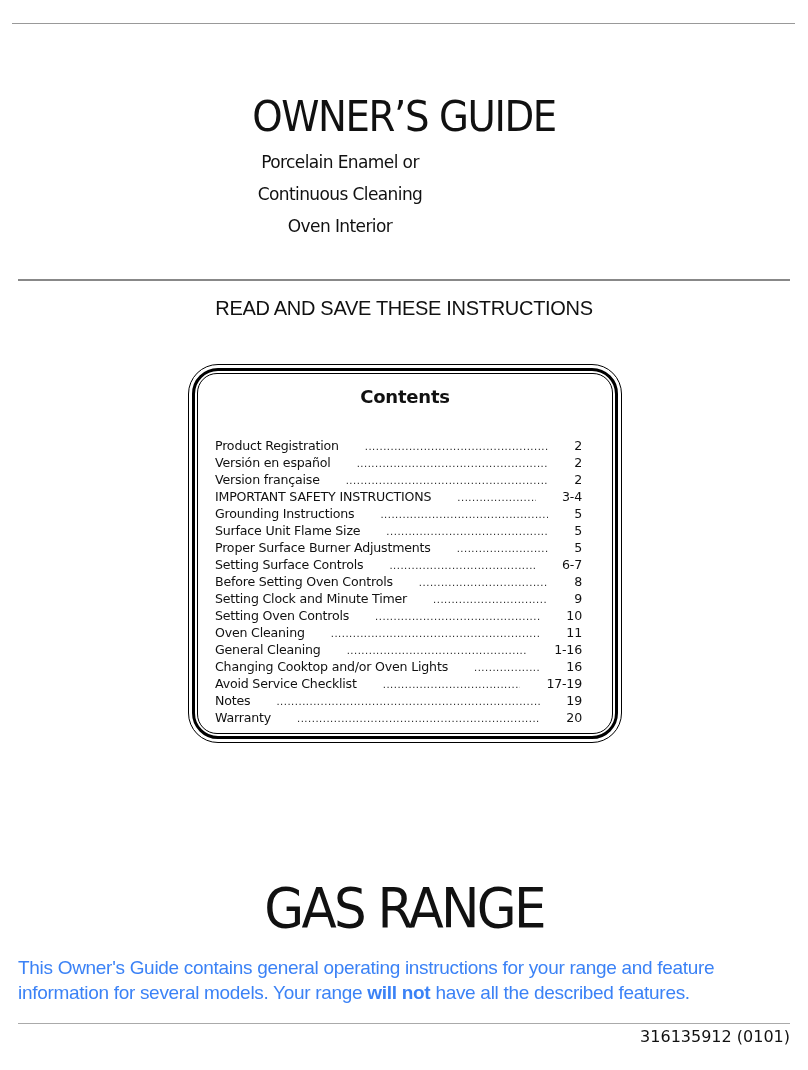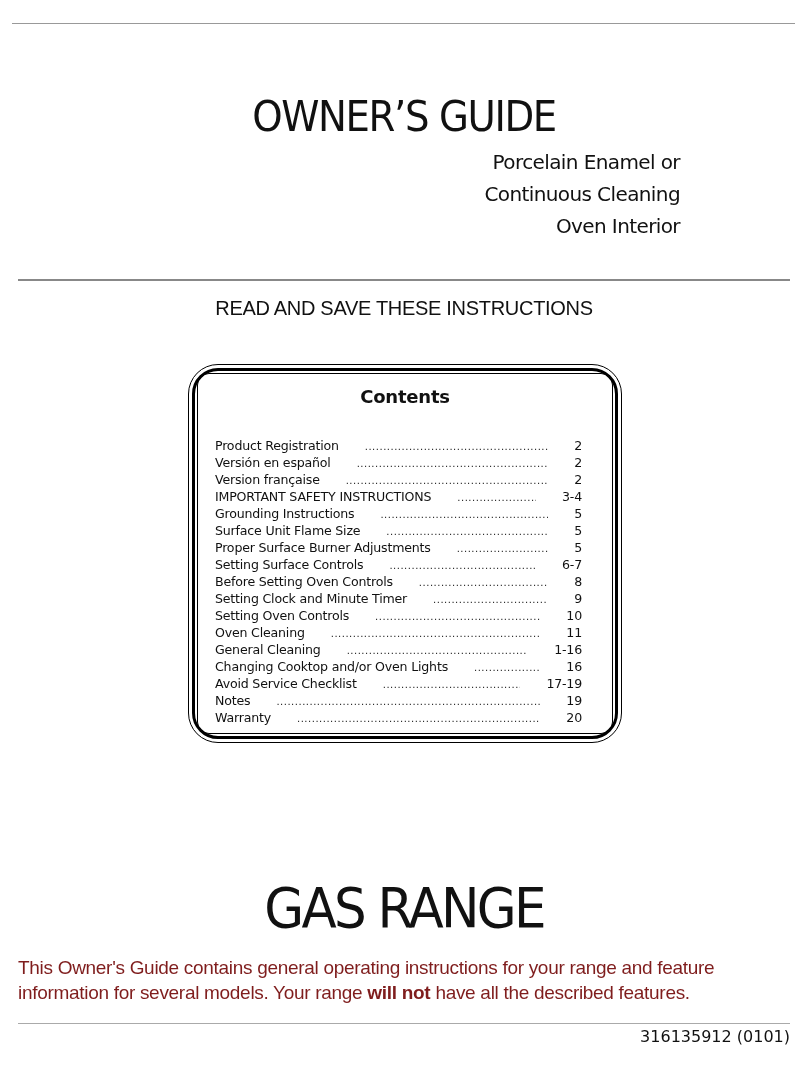"Porcelain Enamel or" .subtitle { font-size: 20px -> 17px; text-align: right -> center }
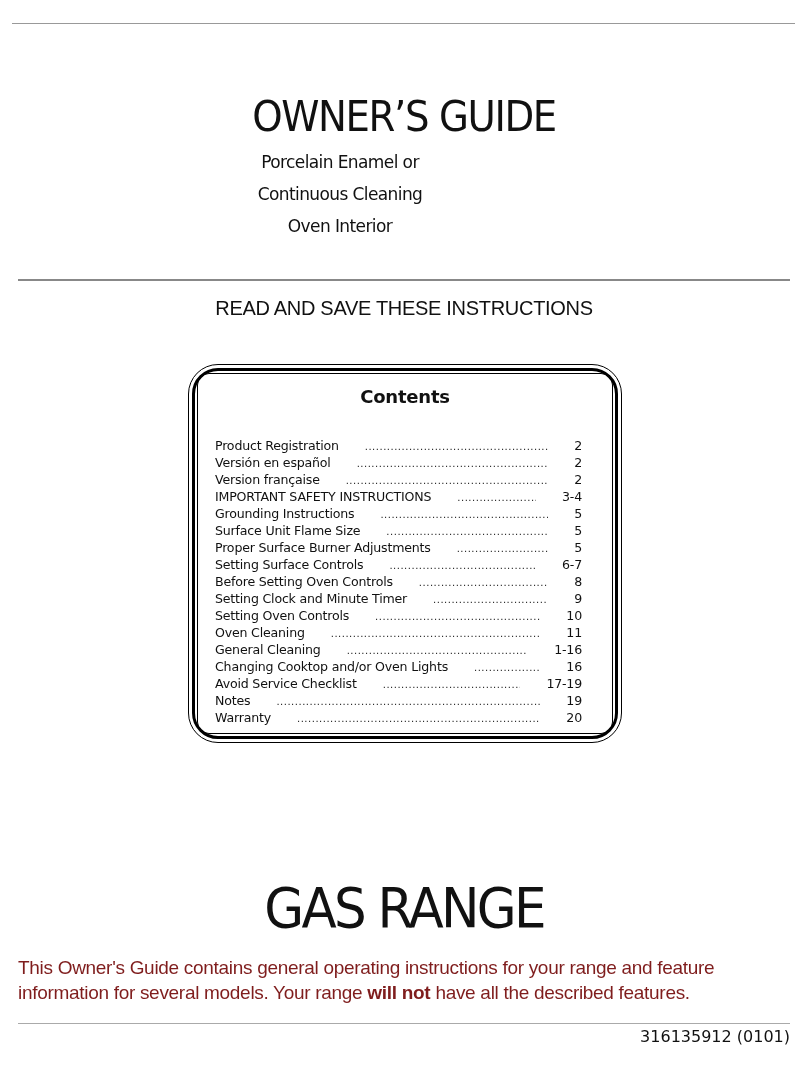"Contents" .contents-box .inner { border-radius: 12px -> 20px }
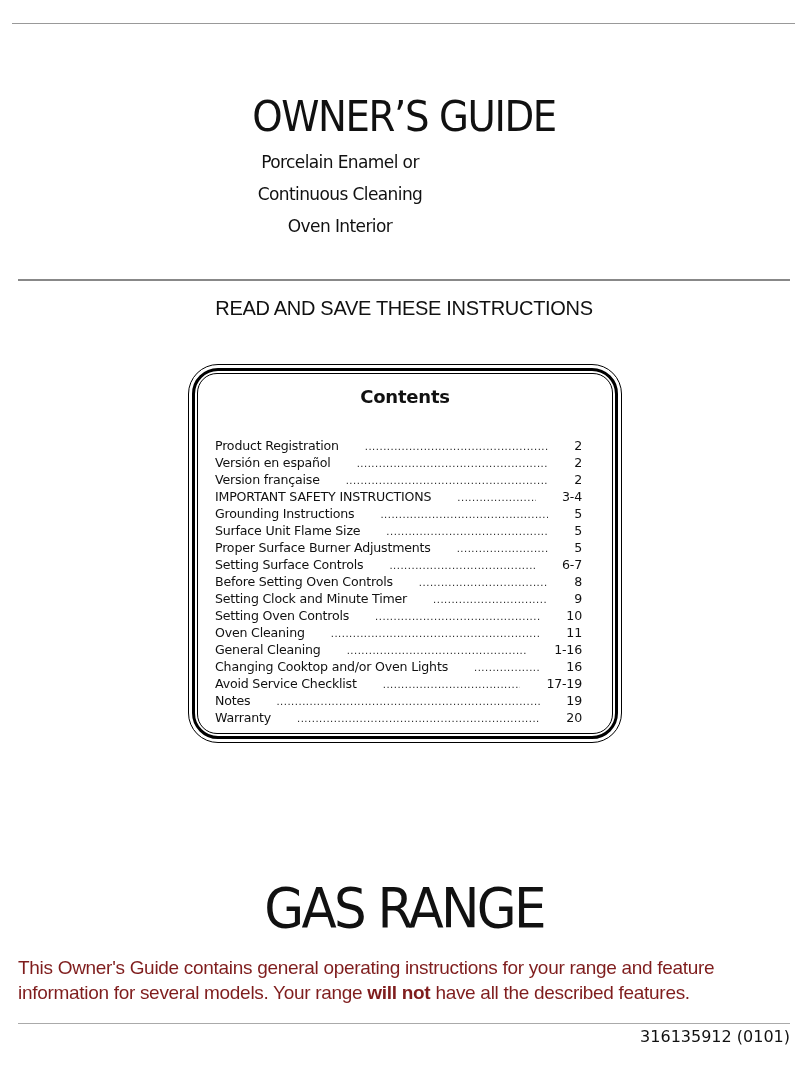"This Owner's Guide contains general" .disclaimer { color: #7f1d1d -> #3b82f6 }
